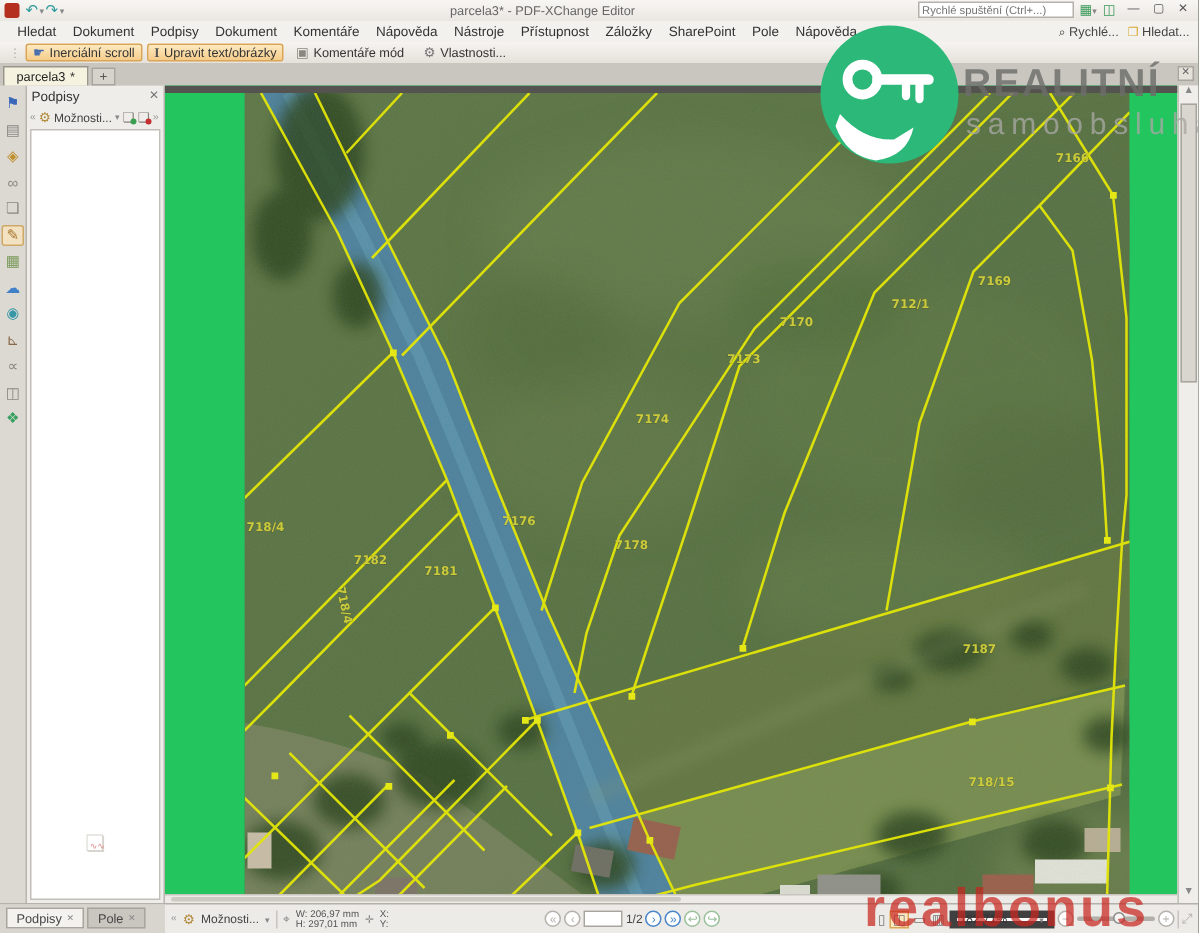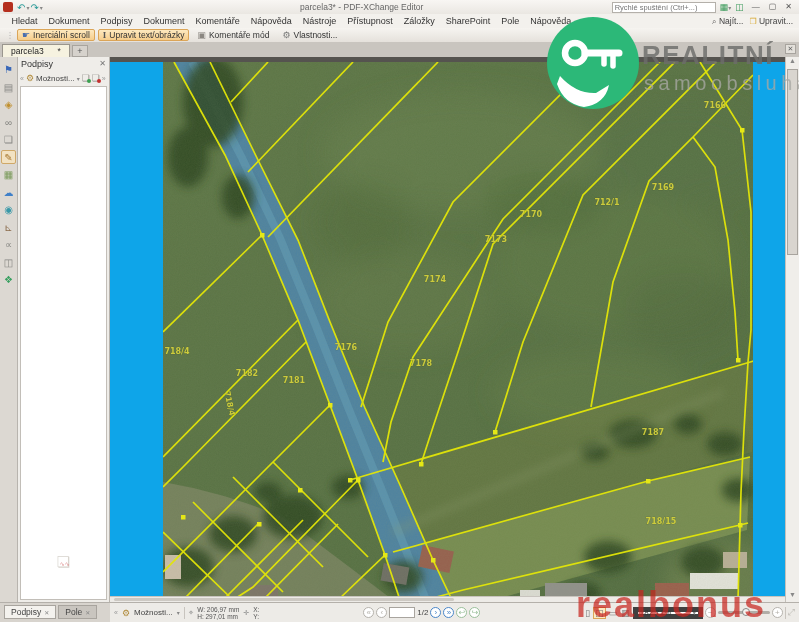"Najít..." span { text: Najít -> Rychlé }
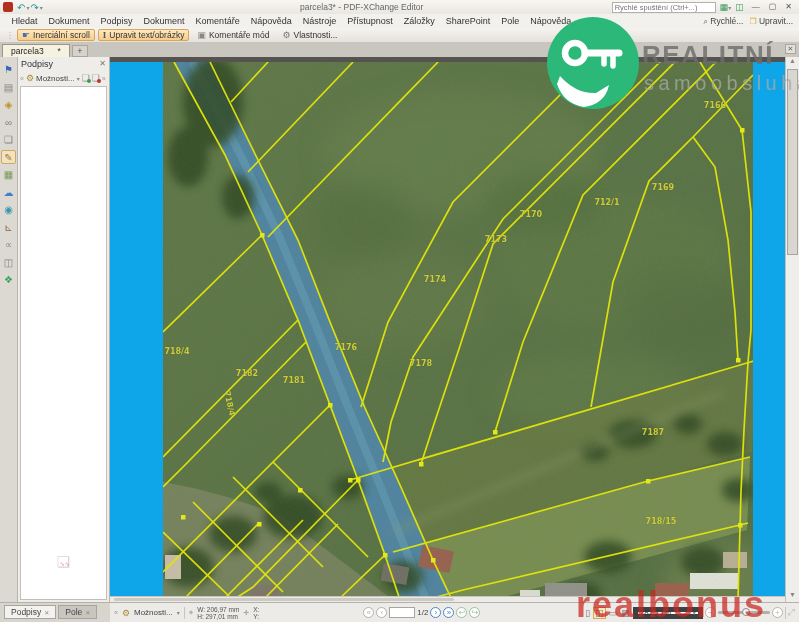"Upravit..." span { text: Upravit -> Hledat }
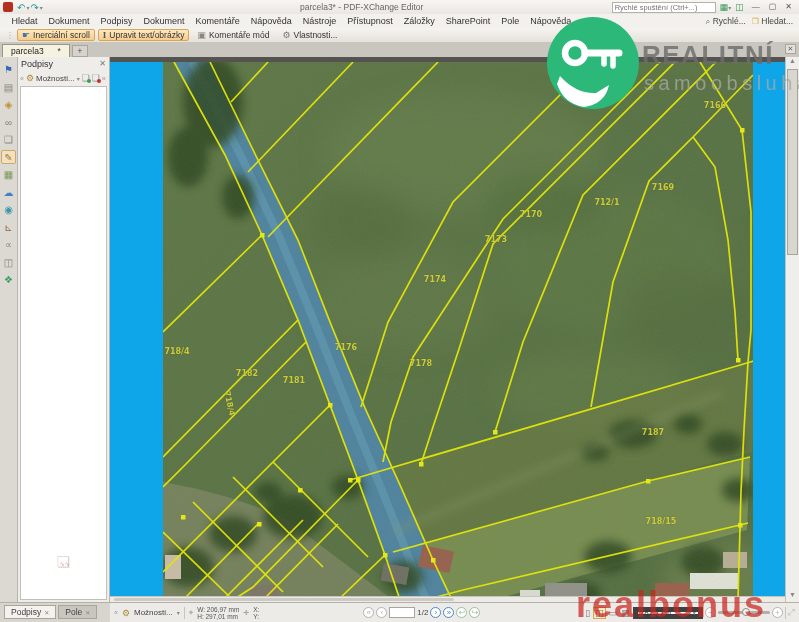"parcela3" .doc-tab { gap: 14px -> 3px }
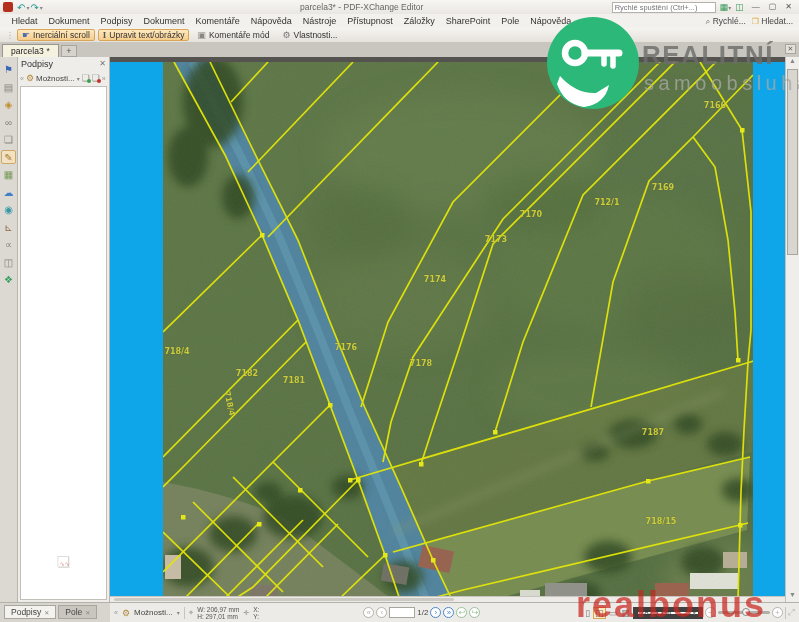"7166" .docarea { background: #0ea5e9 -> #22c55e }
